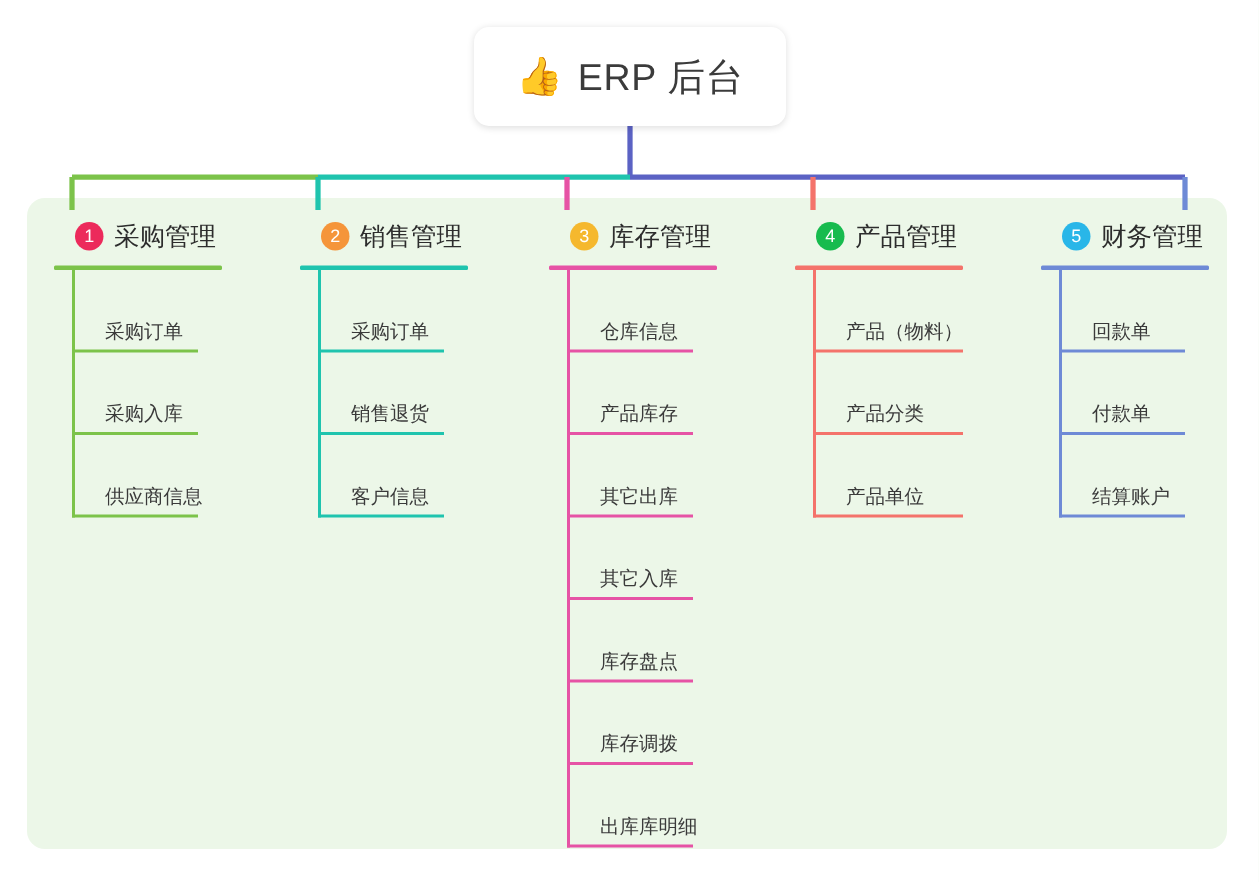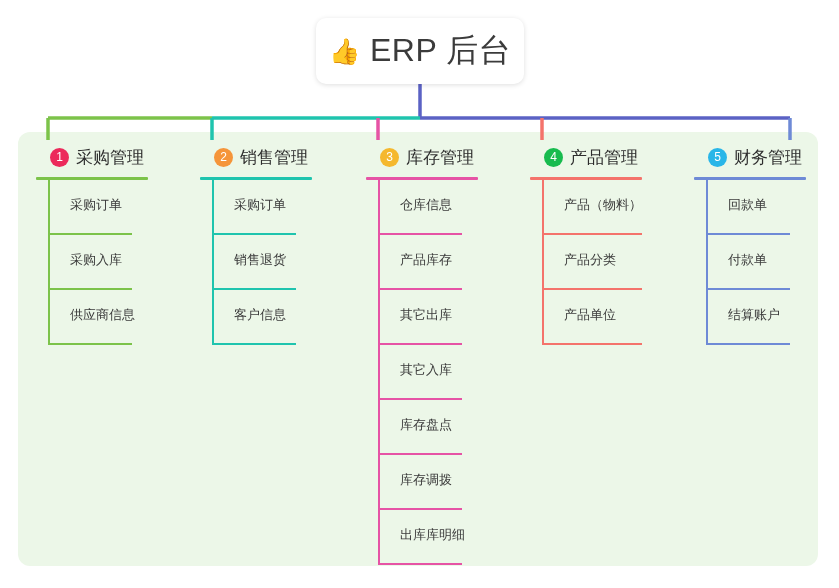"ERP 后台" .root-title { font-size: 32px -> 25px }
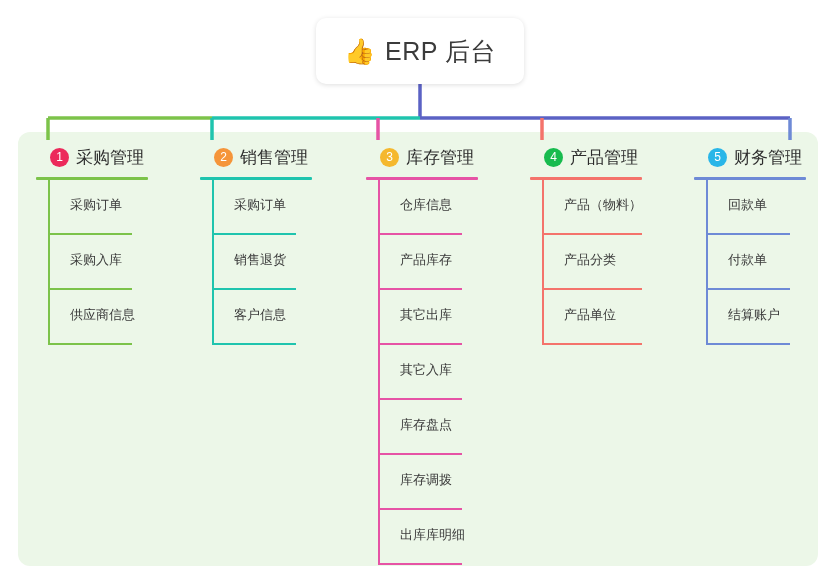"采购订单" .item-label { bottom: 21px -> 5px }
